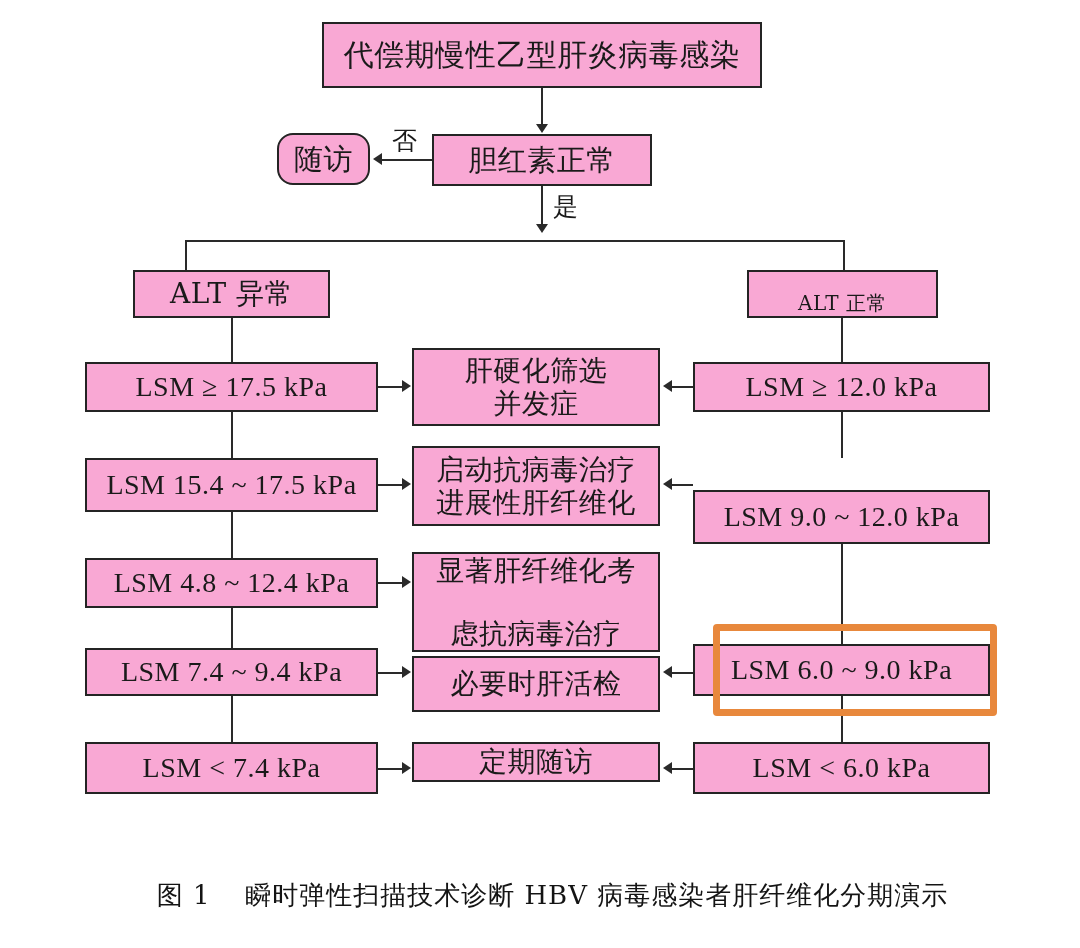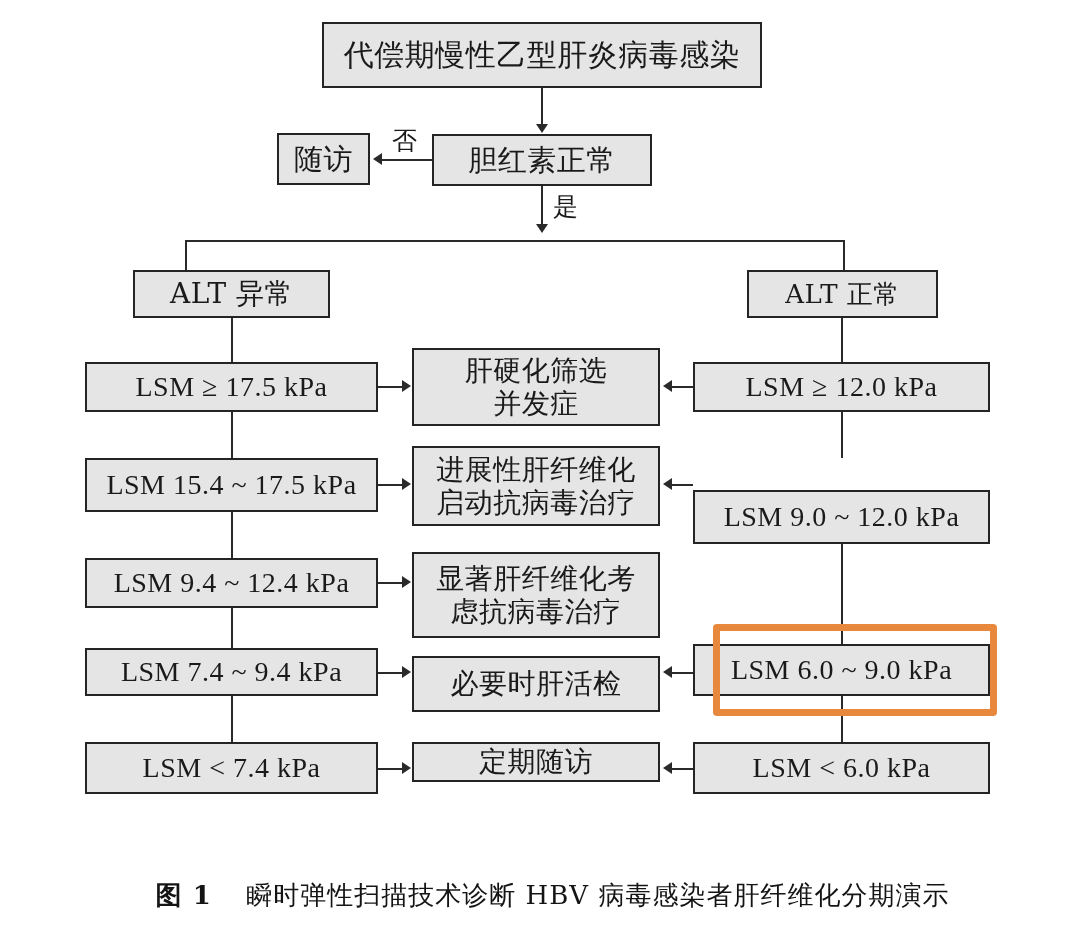"代偿期慢性乙型肝炎病毒感染" .node { background: #e5e5e5 -> #f9a8d4 }
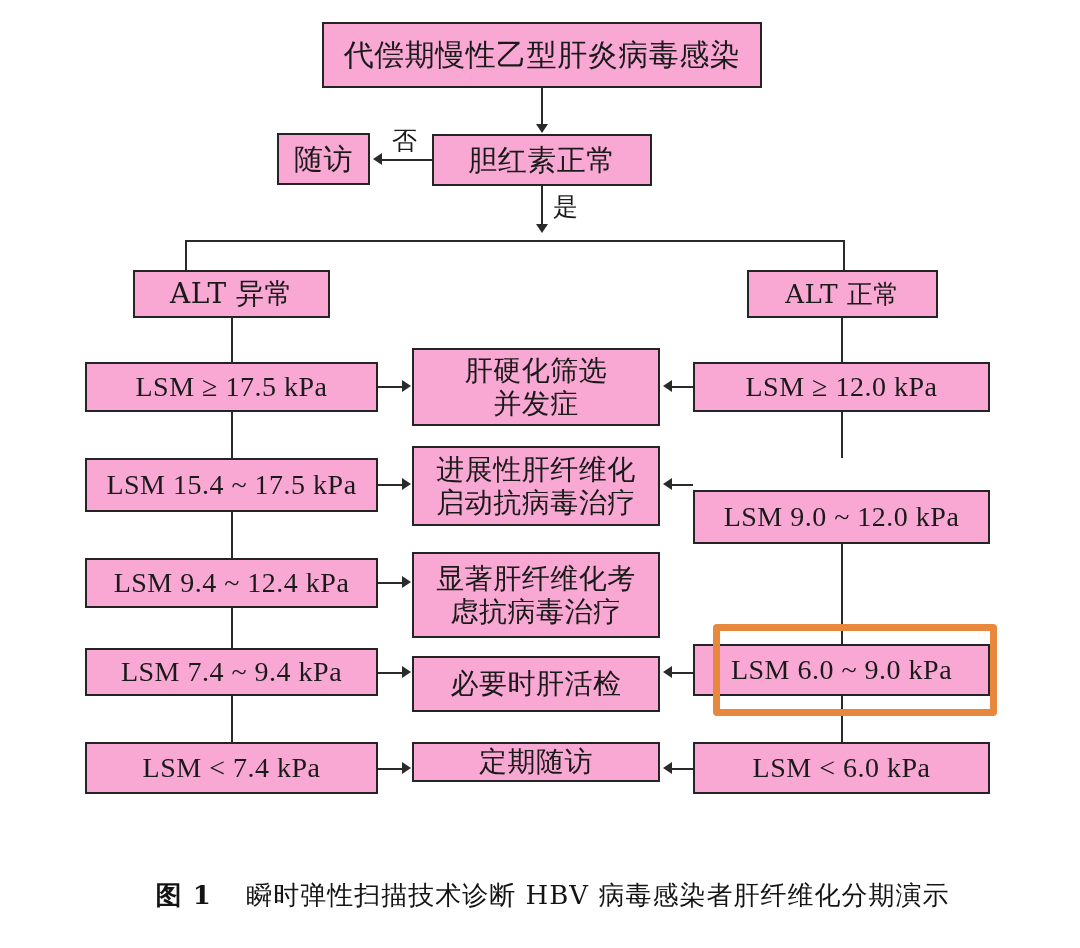"随访" div.node { border-radius: none -> 16px }
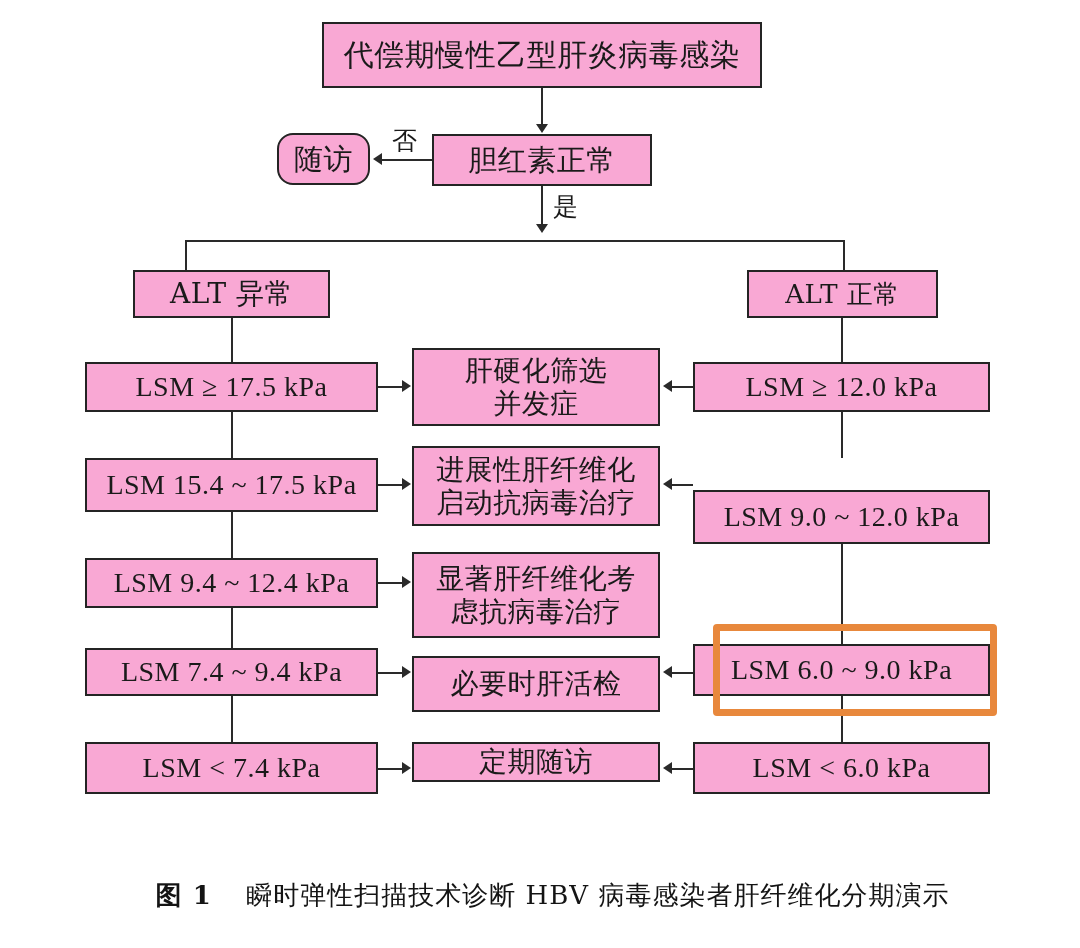"ALT 正常" div.node { align-items: none -> flex-end; font-size: 26px -> 20px }
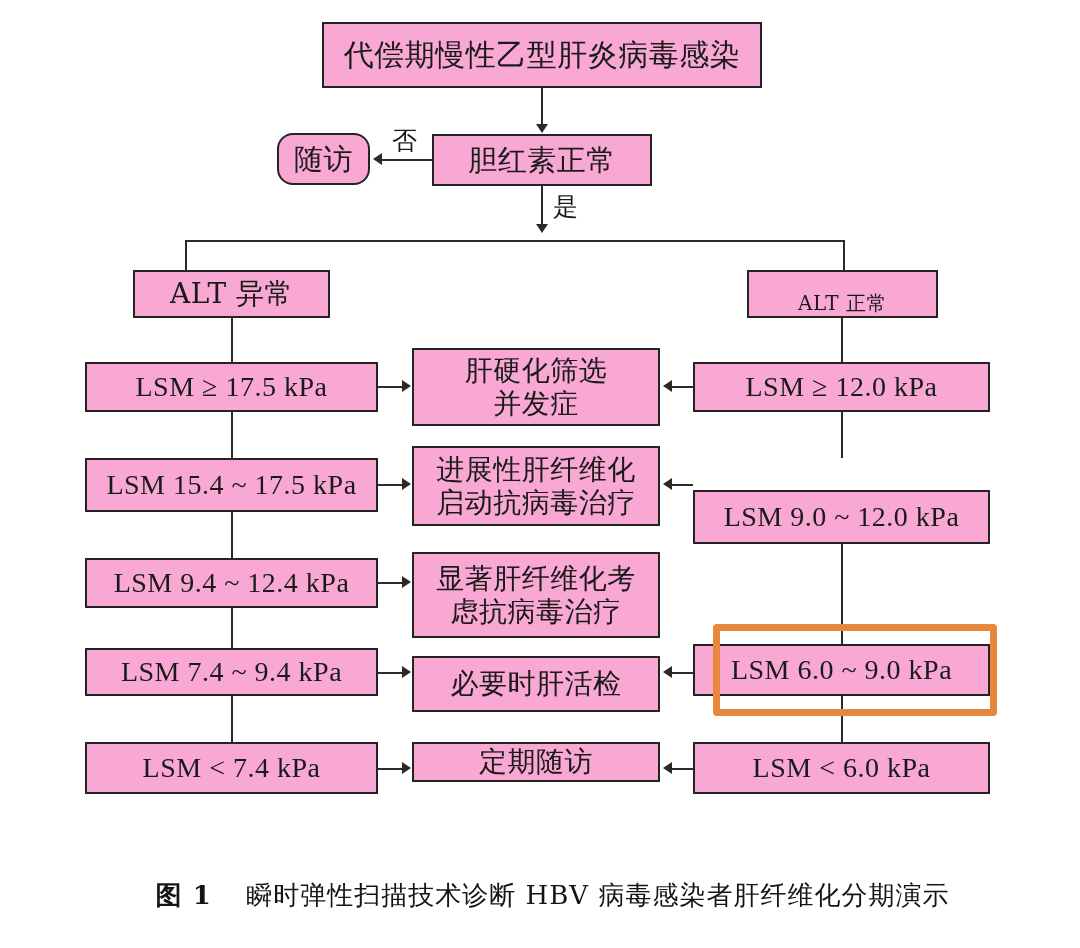"进展性肝纤维化" span.txt { order: before "启动抗病毒治疗" -> after "启动抗病毒治疗" }
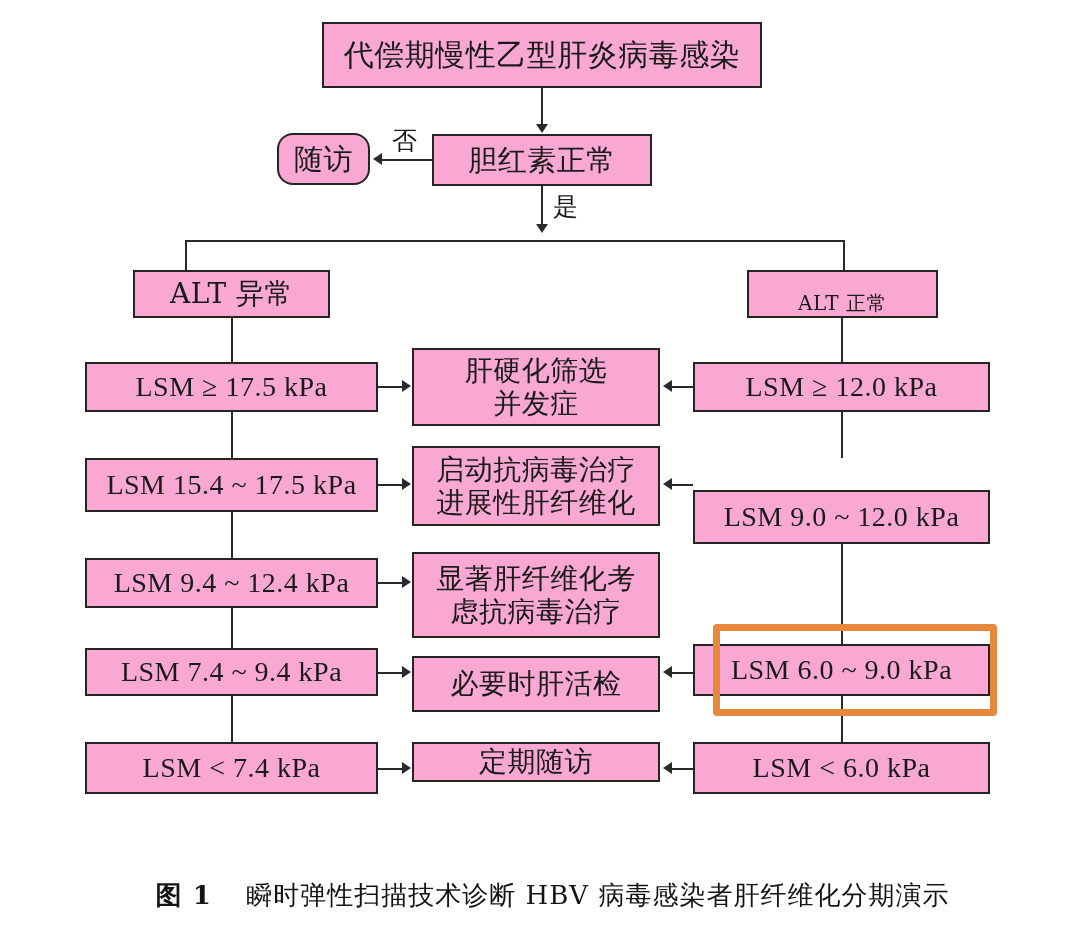"LSM 9.4 ~ 12.4 kPa" span.txt { text: 9.4 -> 4.8 }
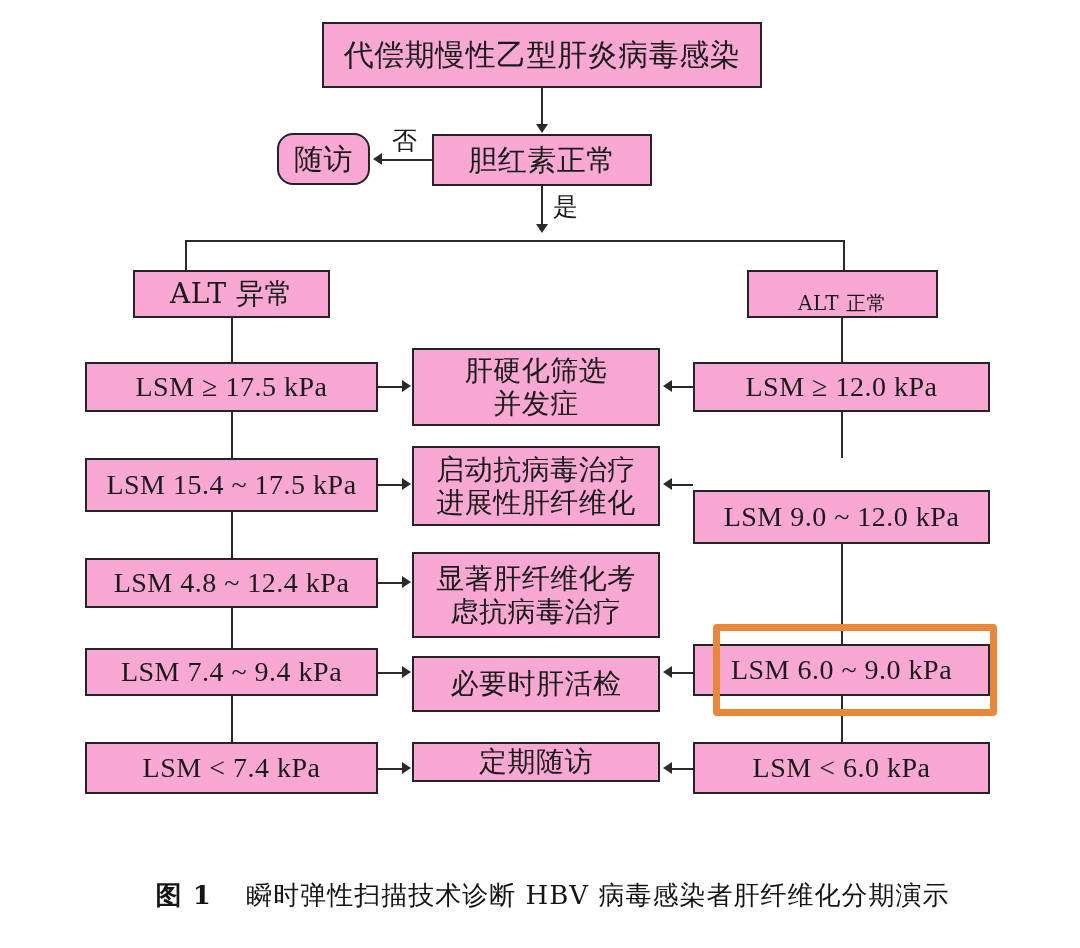"显著肝纤维化考" div.node { height: 86px -> 100px; justify-content: none -> space-between }
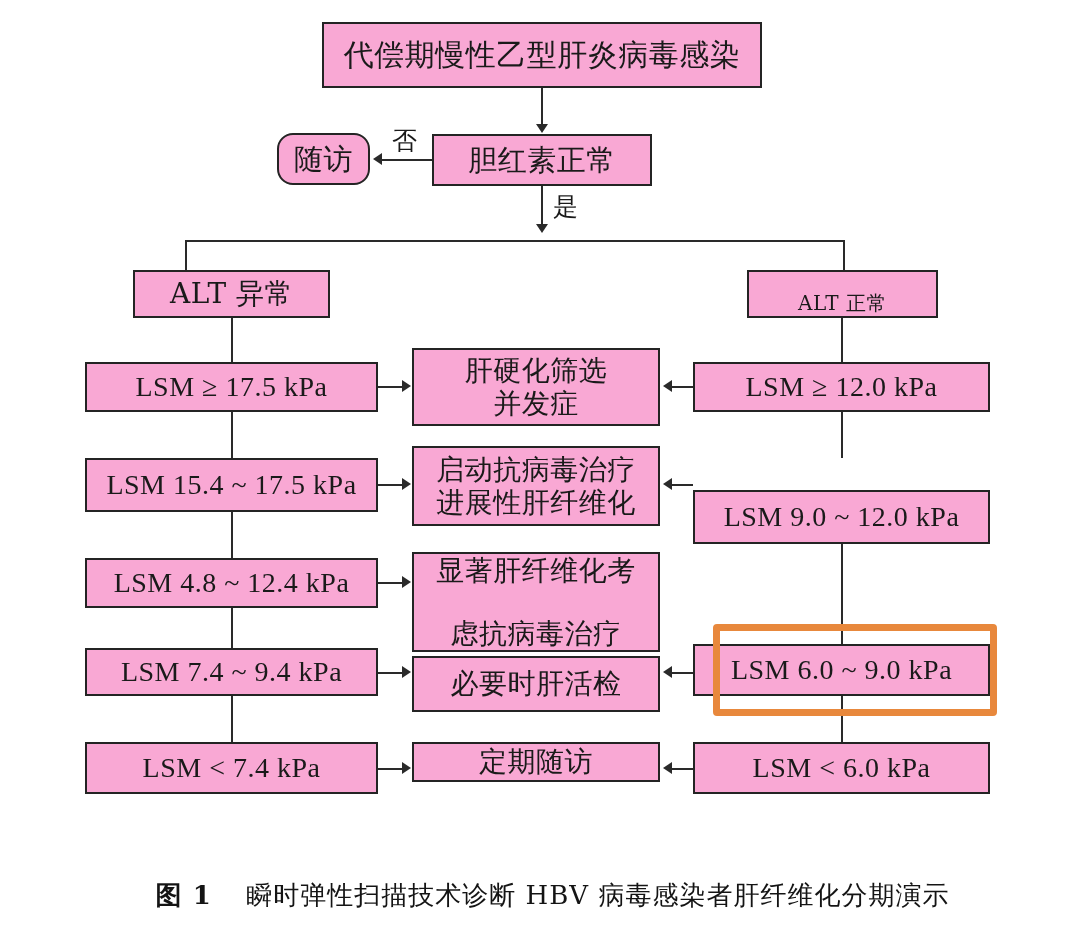"图 1" #figure-caption .fig-no { font-weight: bold -> normal }
